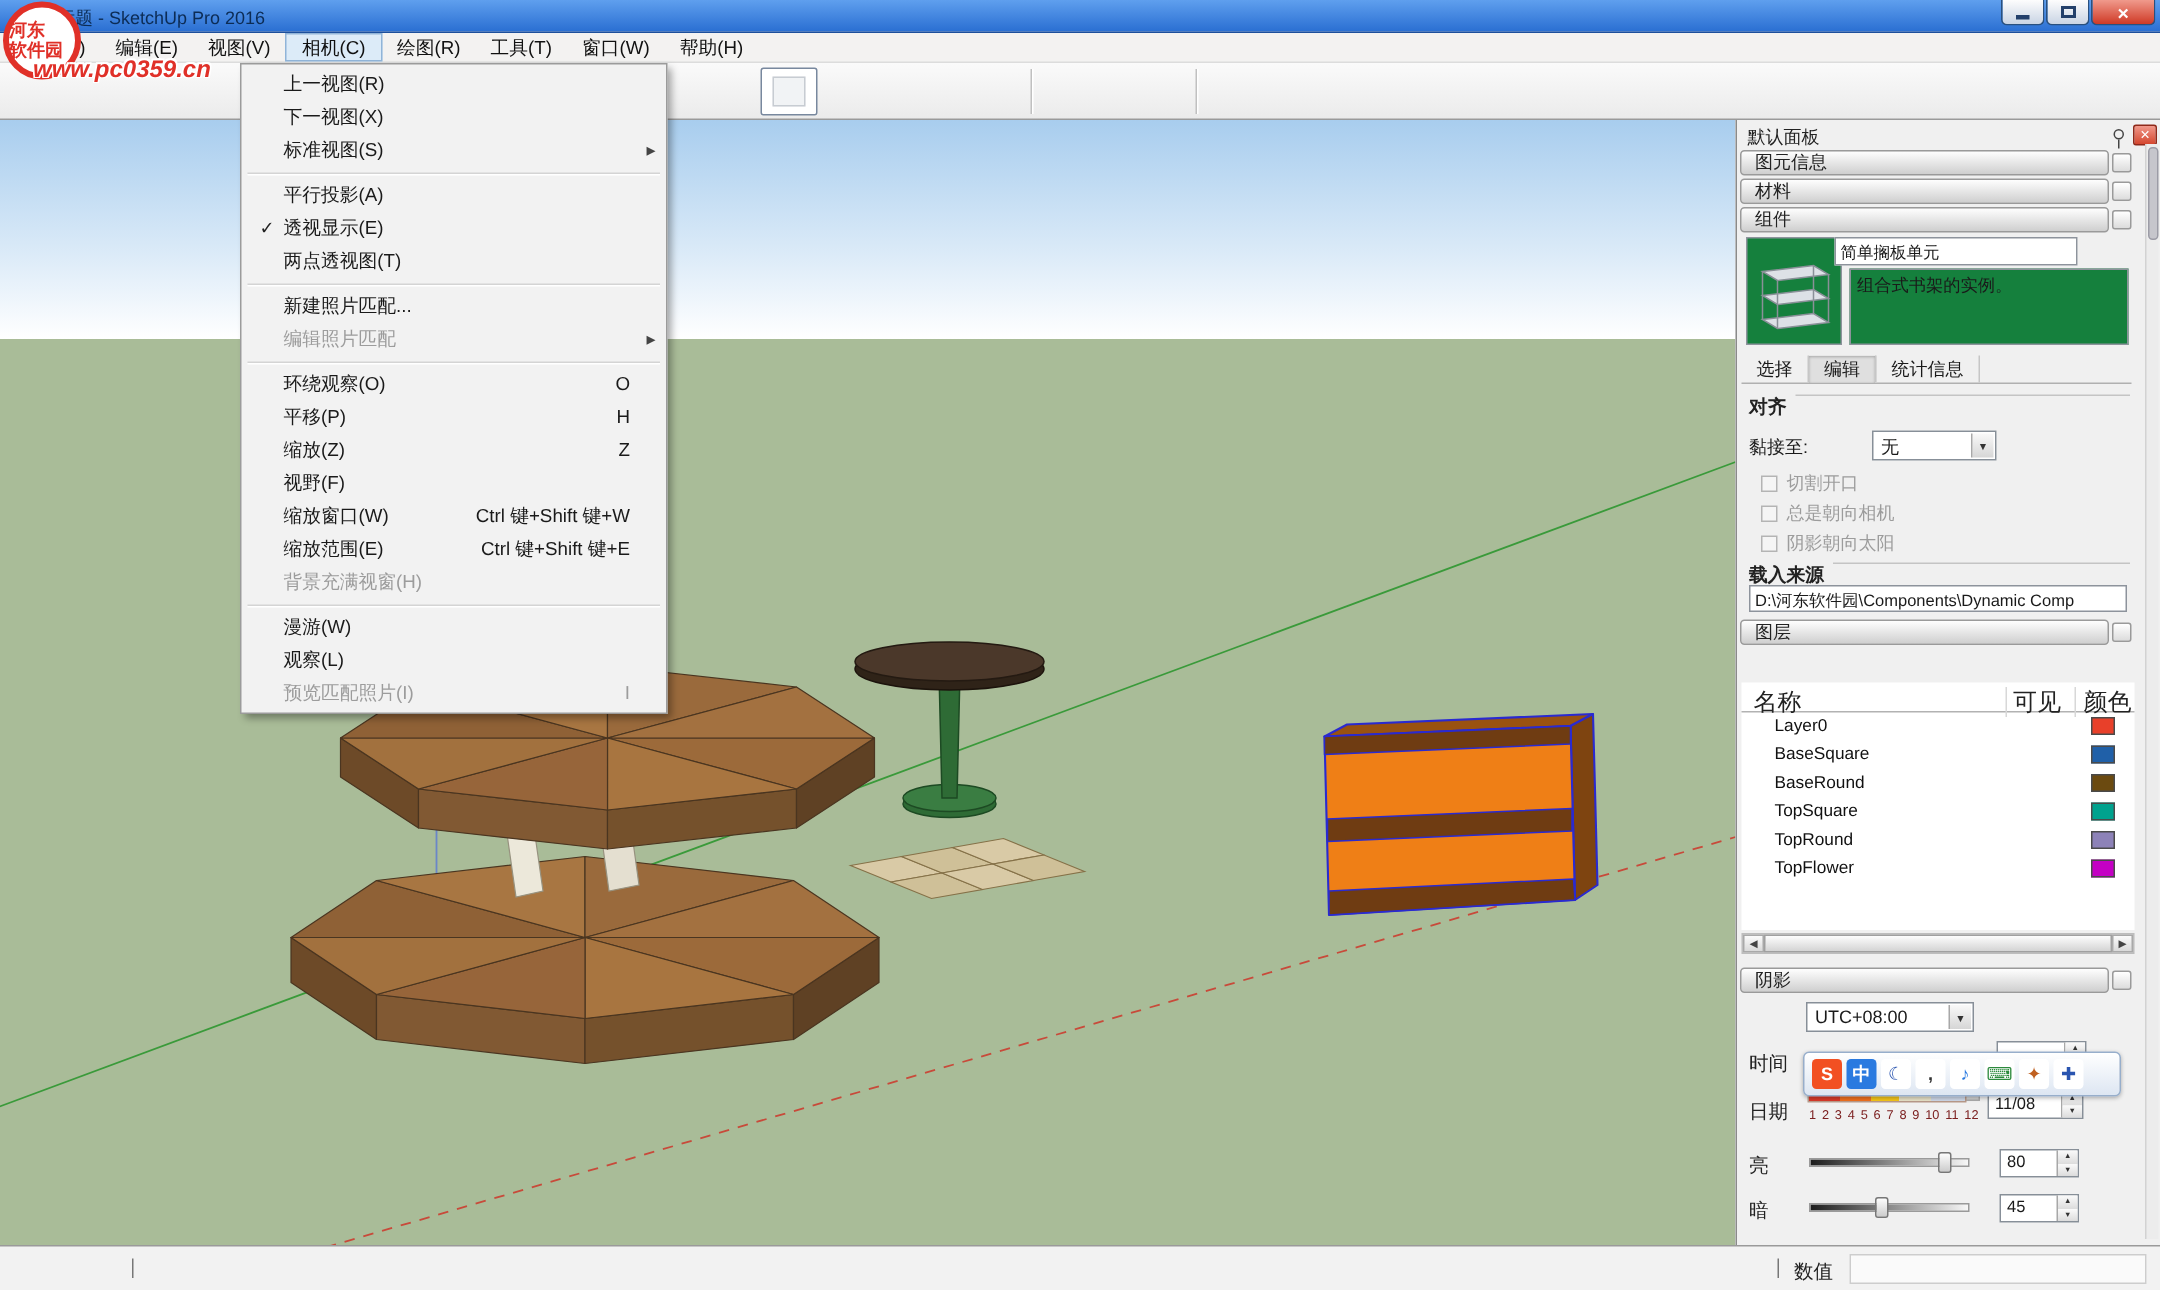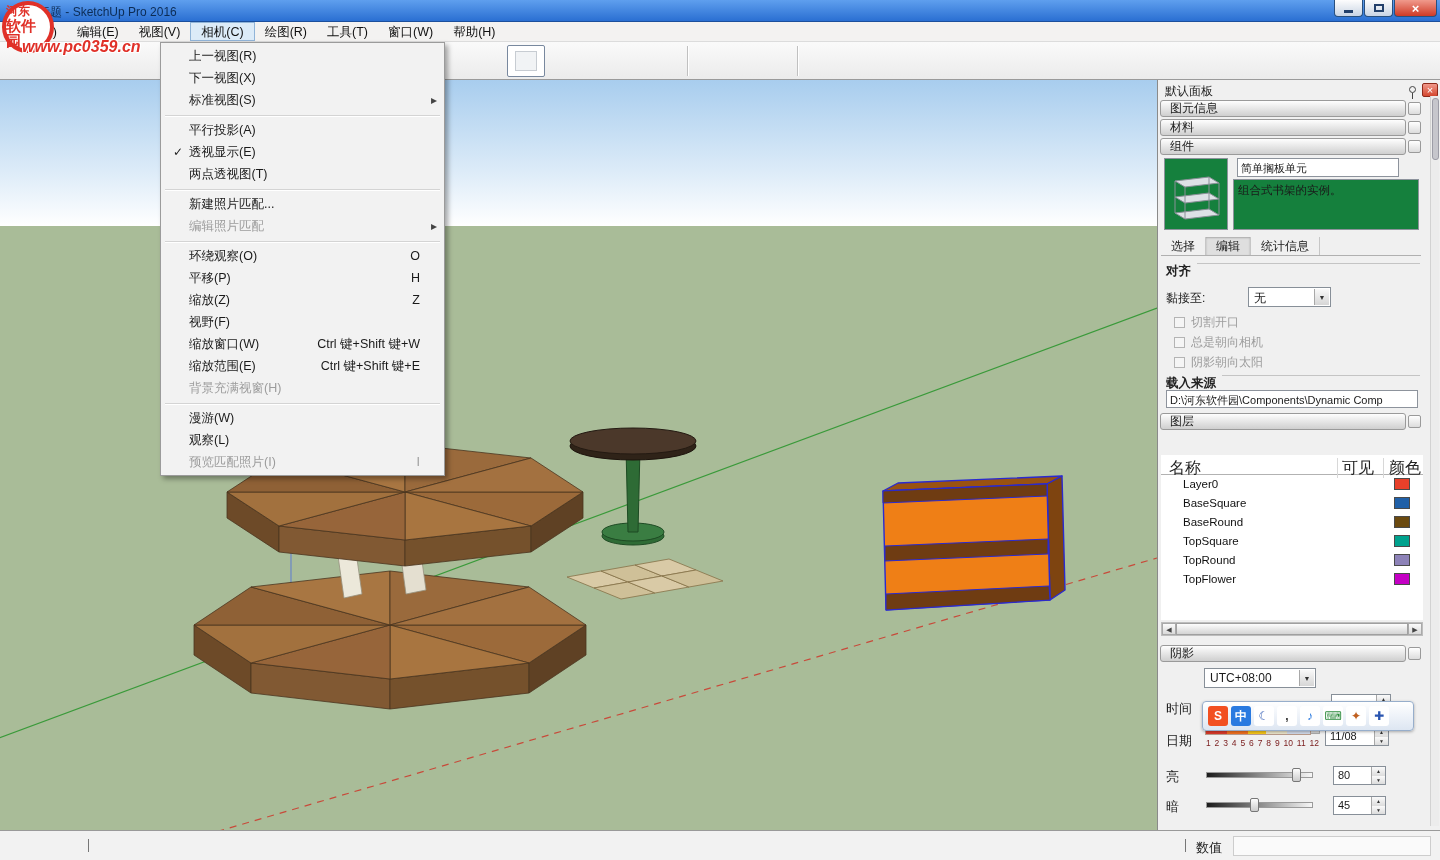"软件园" #wm-site2 { font-size: 15px -> 12px }
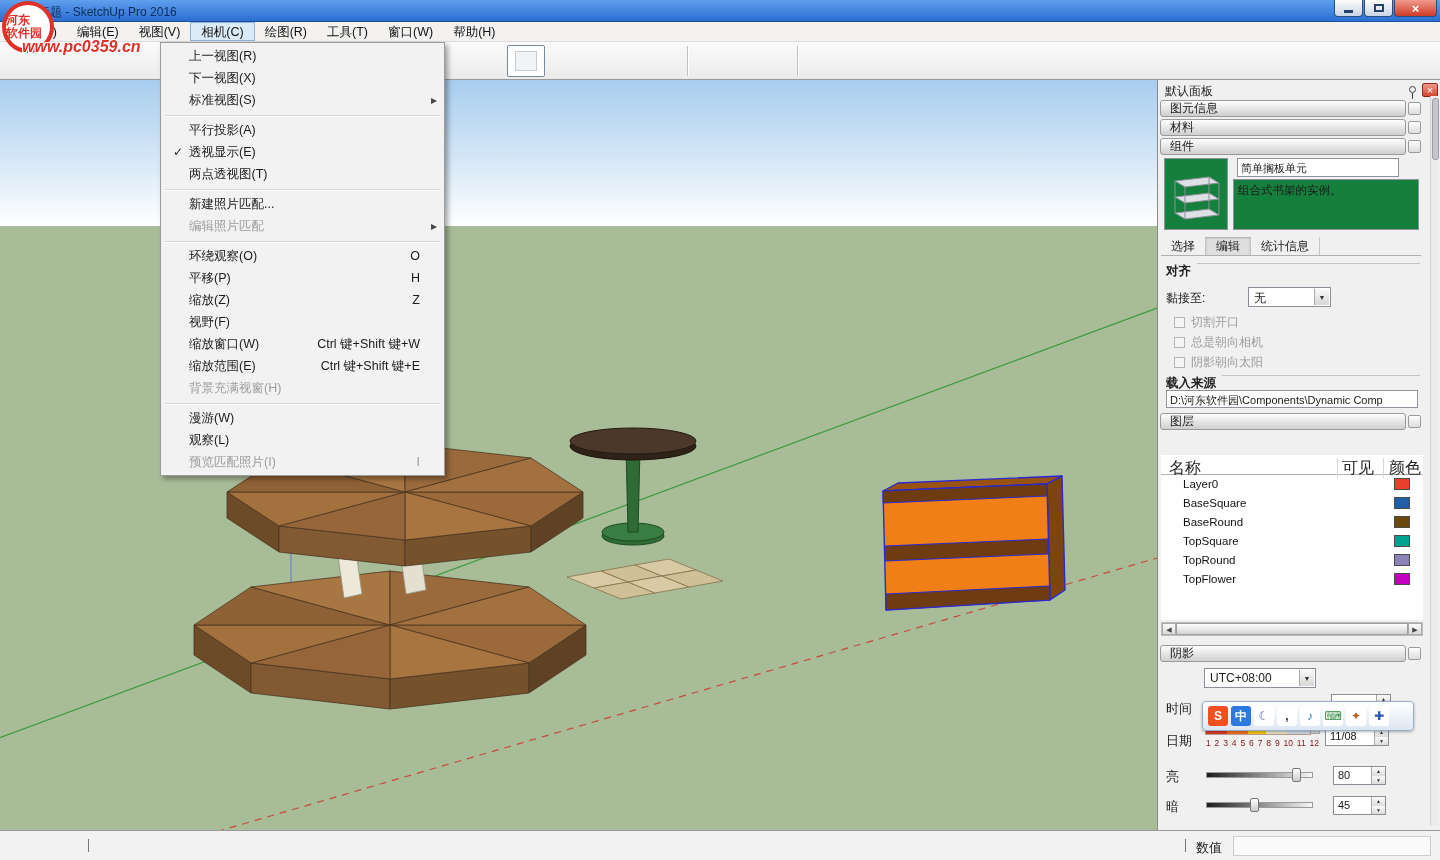"简单搁板单元" div.text-input { left: 79px -> 65px }
